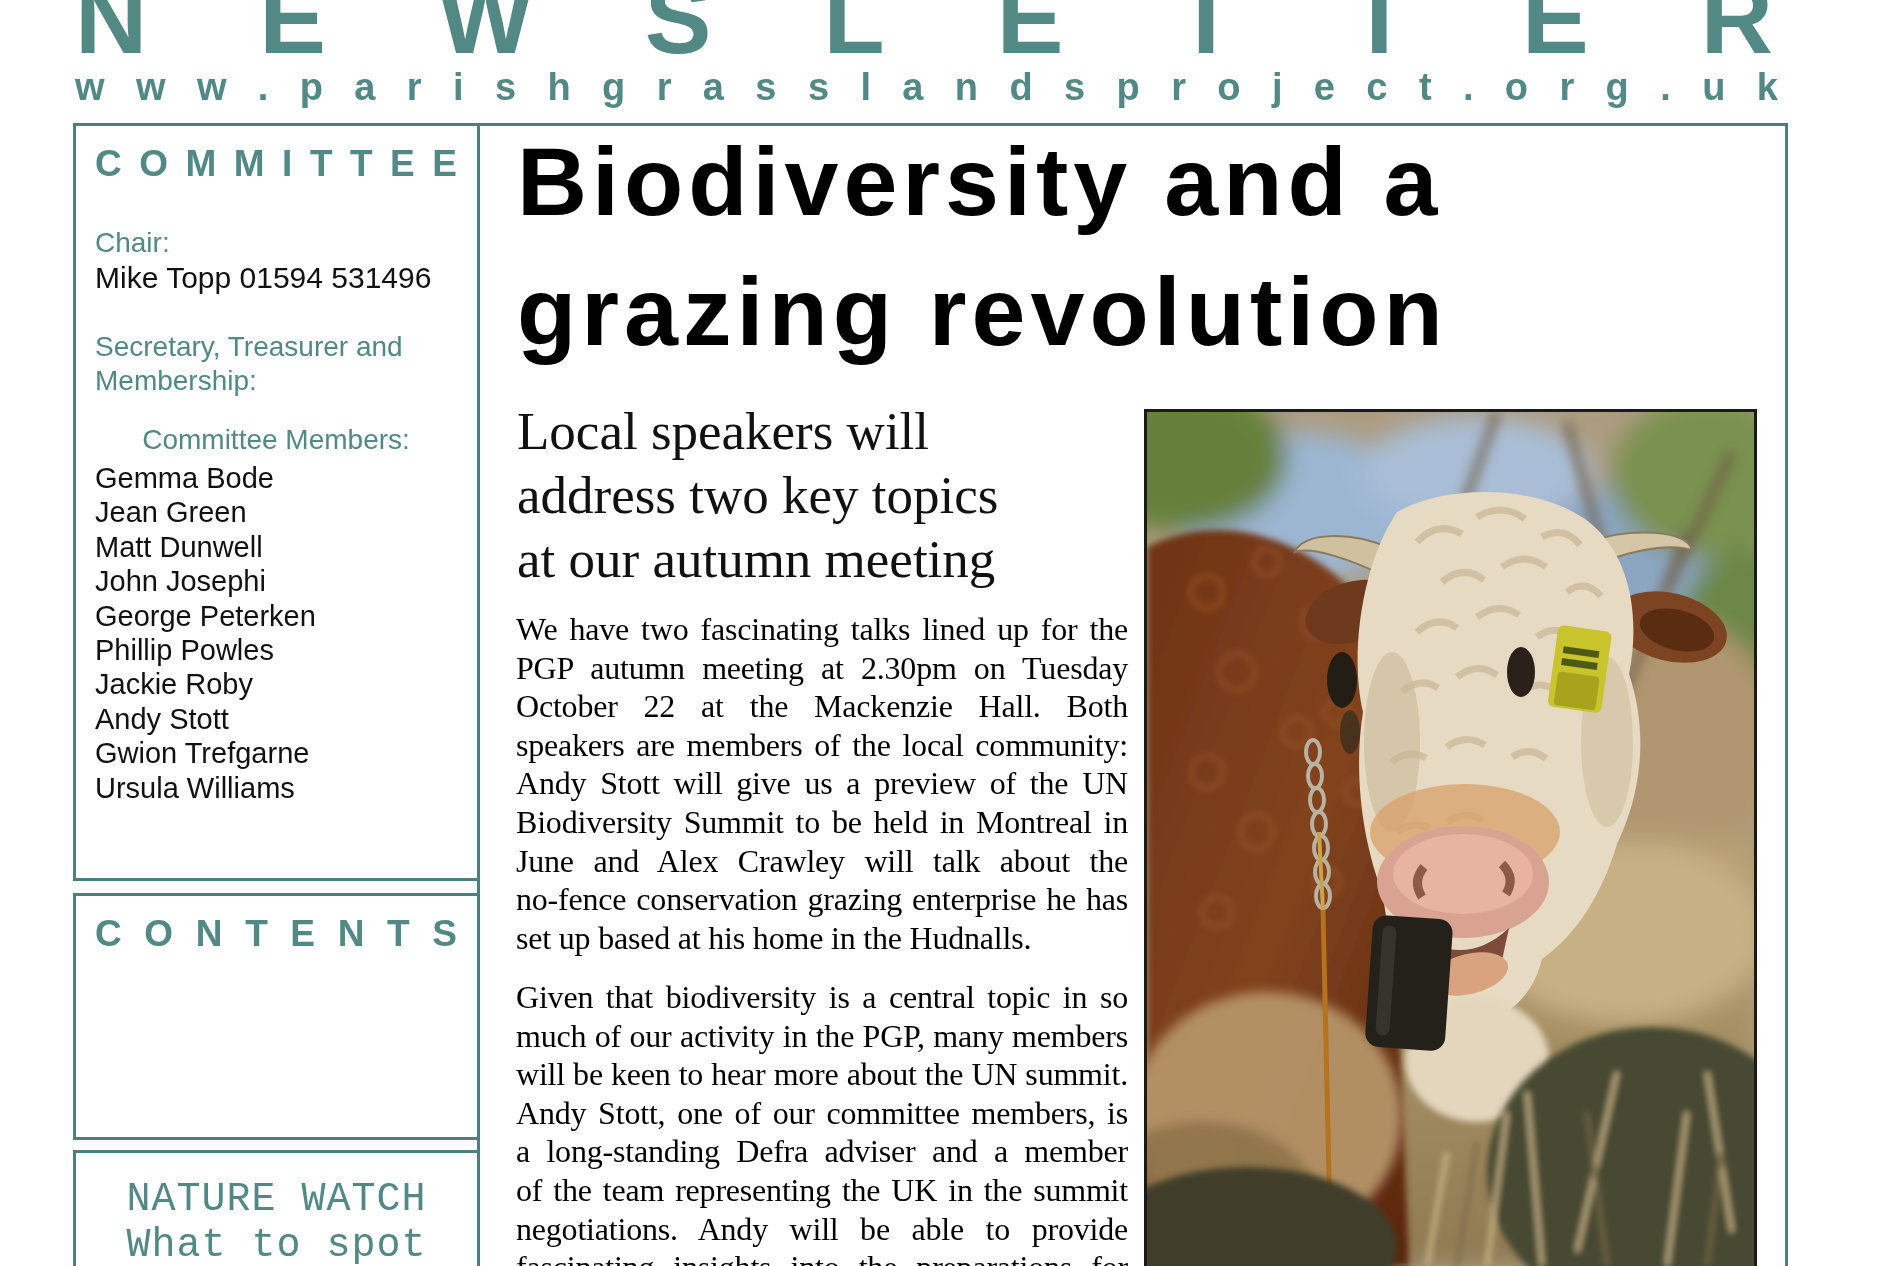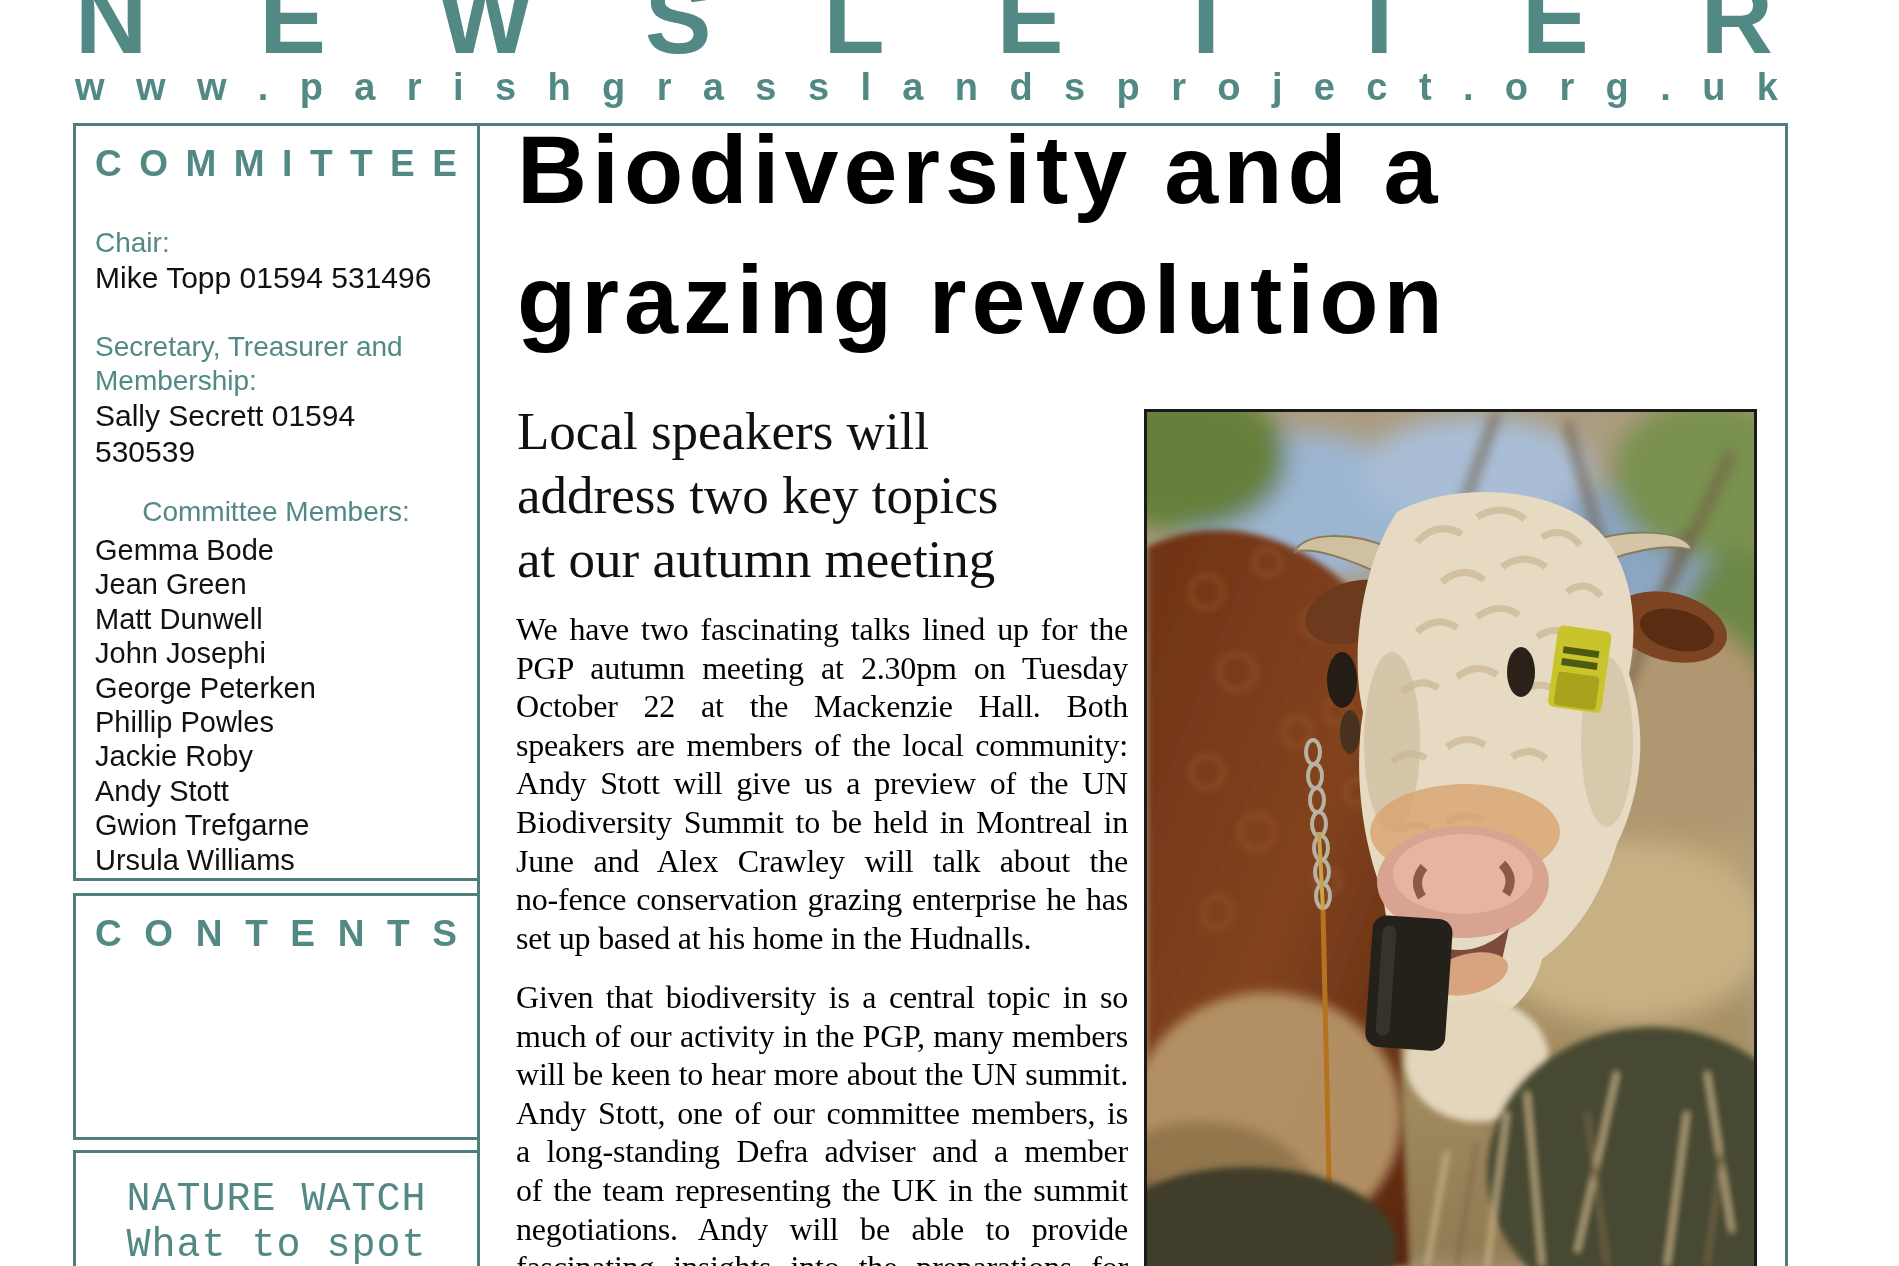"Biodiversity and a" .headline { top: 105px -> 117px }
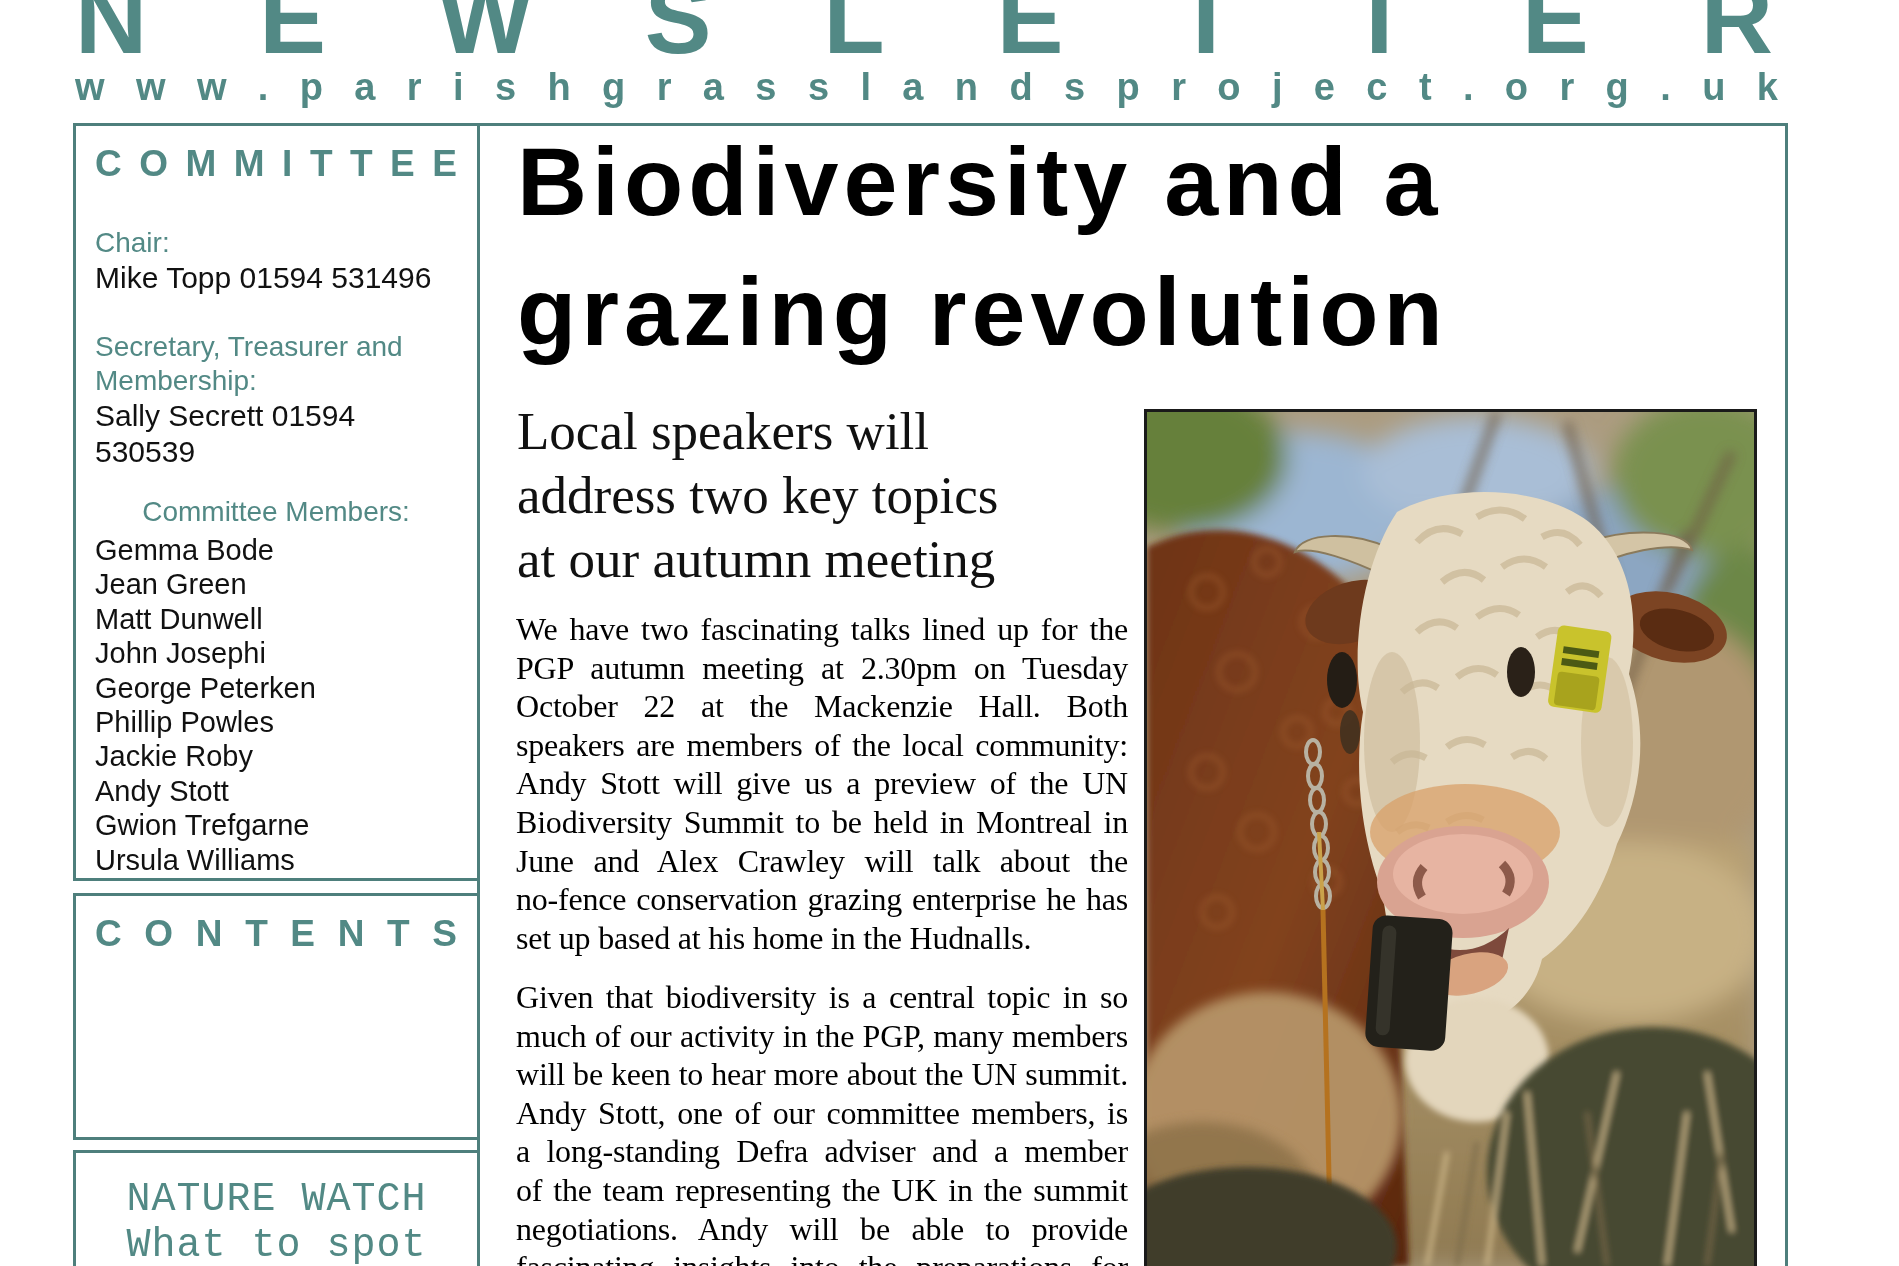"Sally Secrett 01594 530539" div.role-value { html: <div>Sally Secrett 01594 530539</div> -> none }
